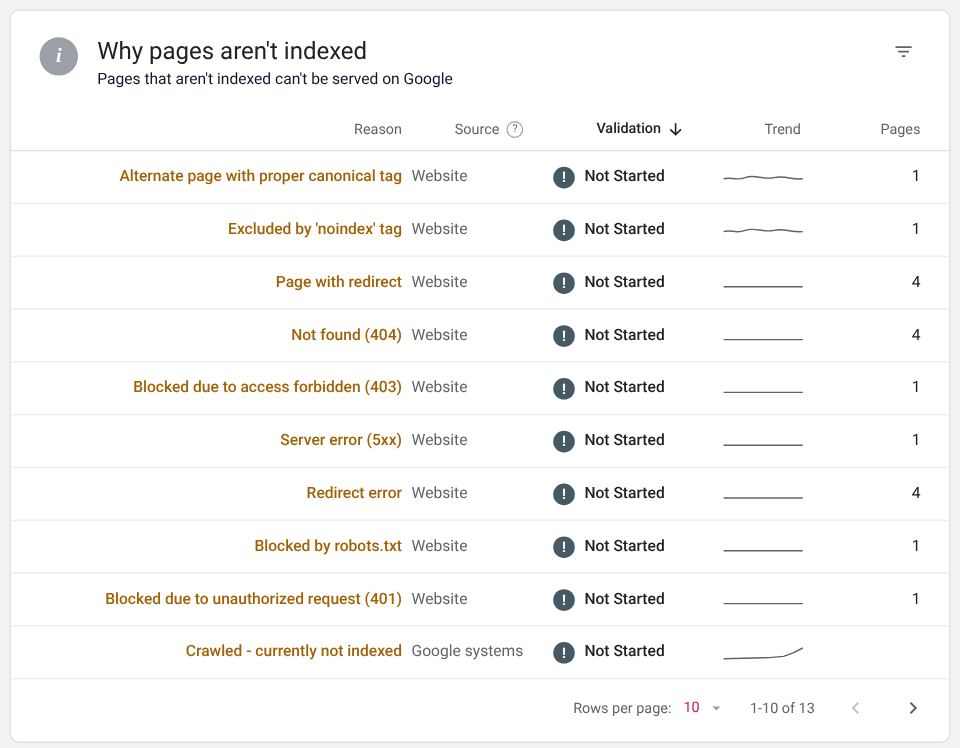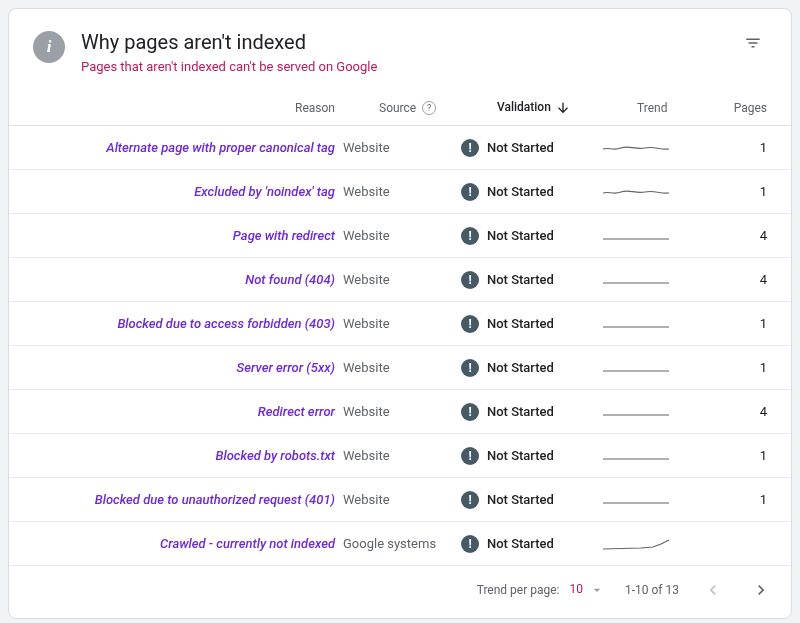"Pages that aren't indexed can't" .card-subtitle { color: #be185d -> #0f172a }
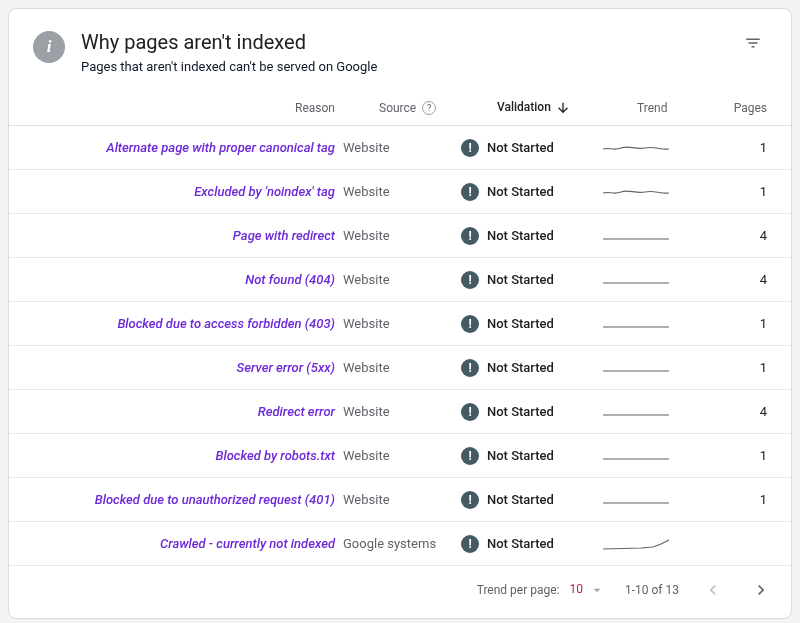"Alternate page with proper canonical" .table-row .col-reason { color: #6d28d9 -> #a16207; font-style: italic -> none }
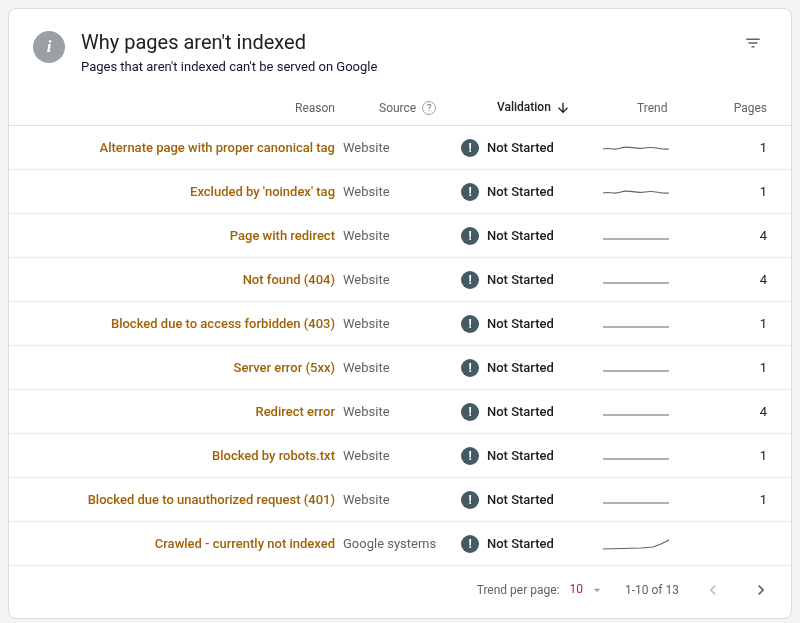"Trend per page:" span { text: Trend -> Rows }
